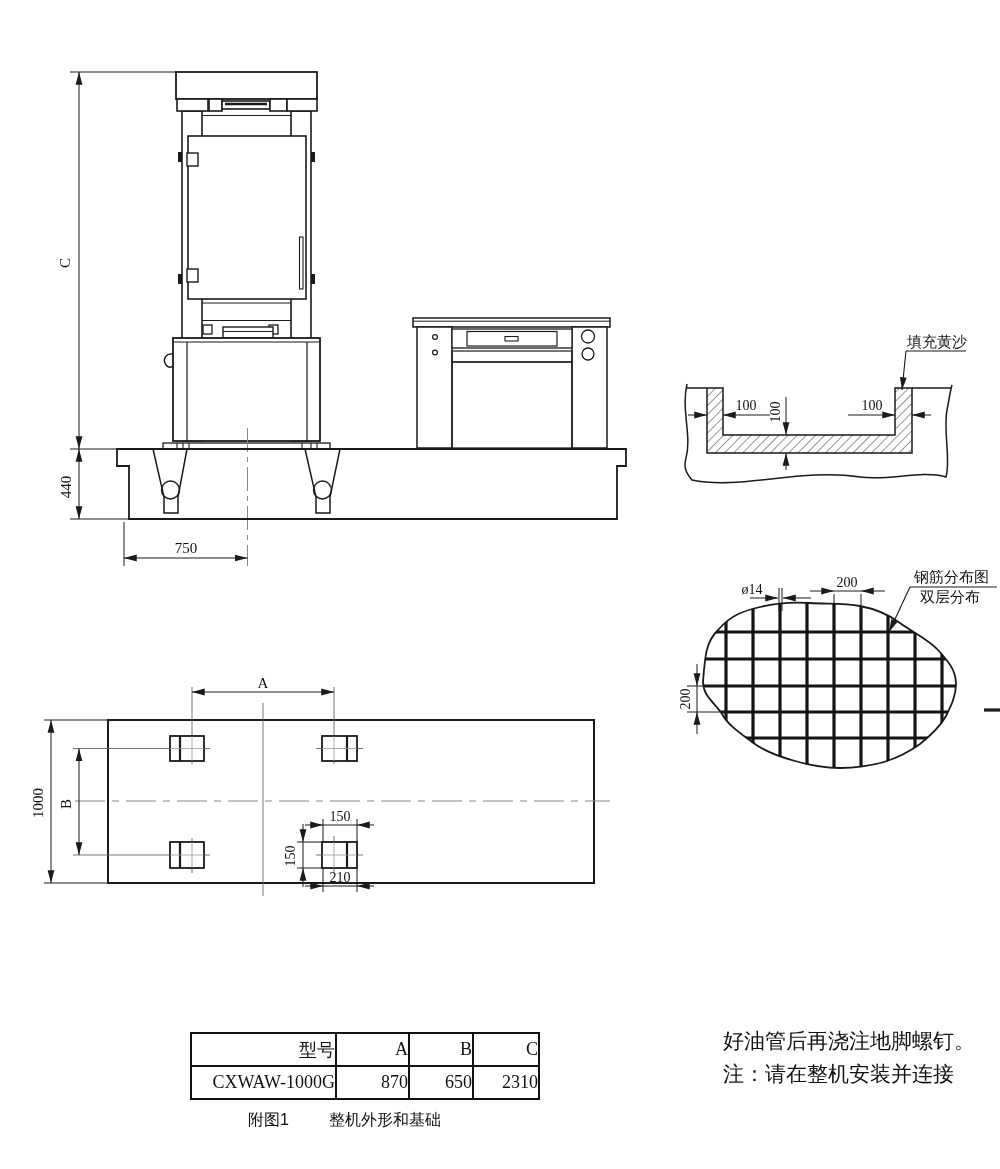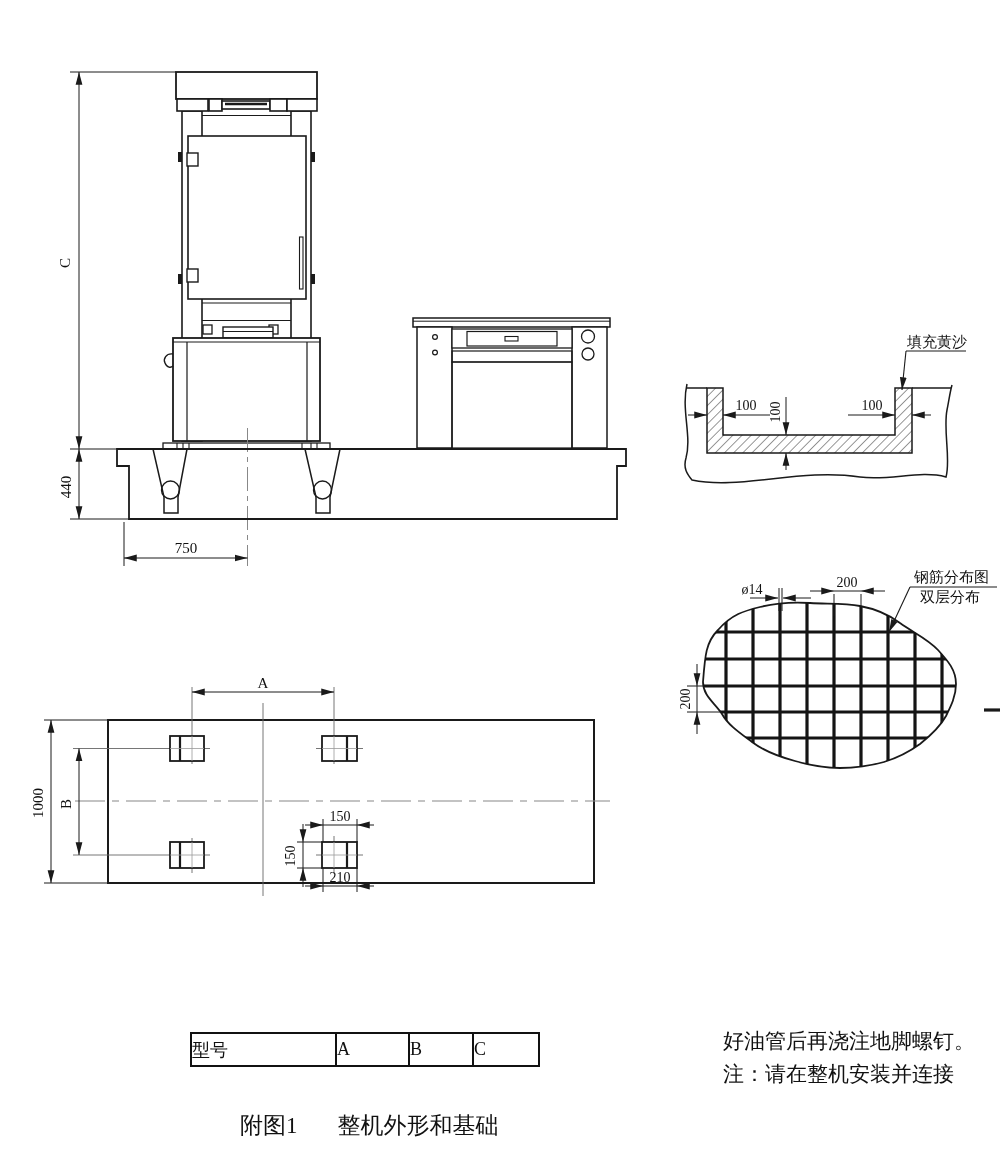"型号" .spec-table td { text-align: left -> right }
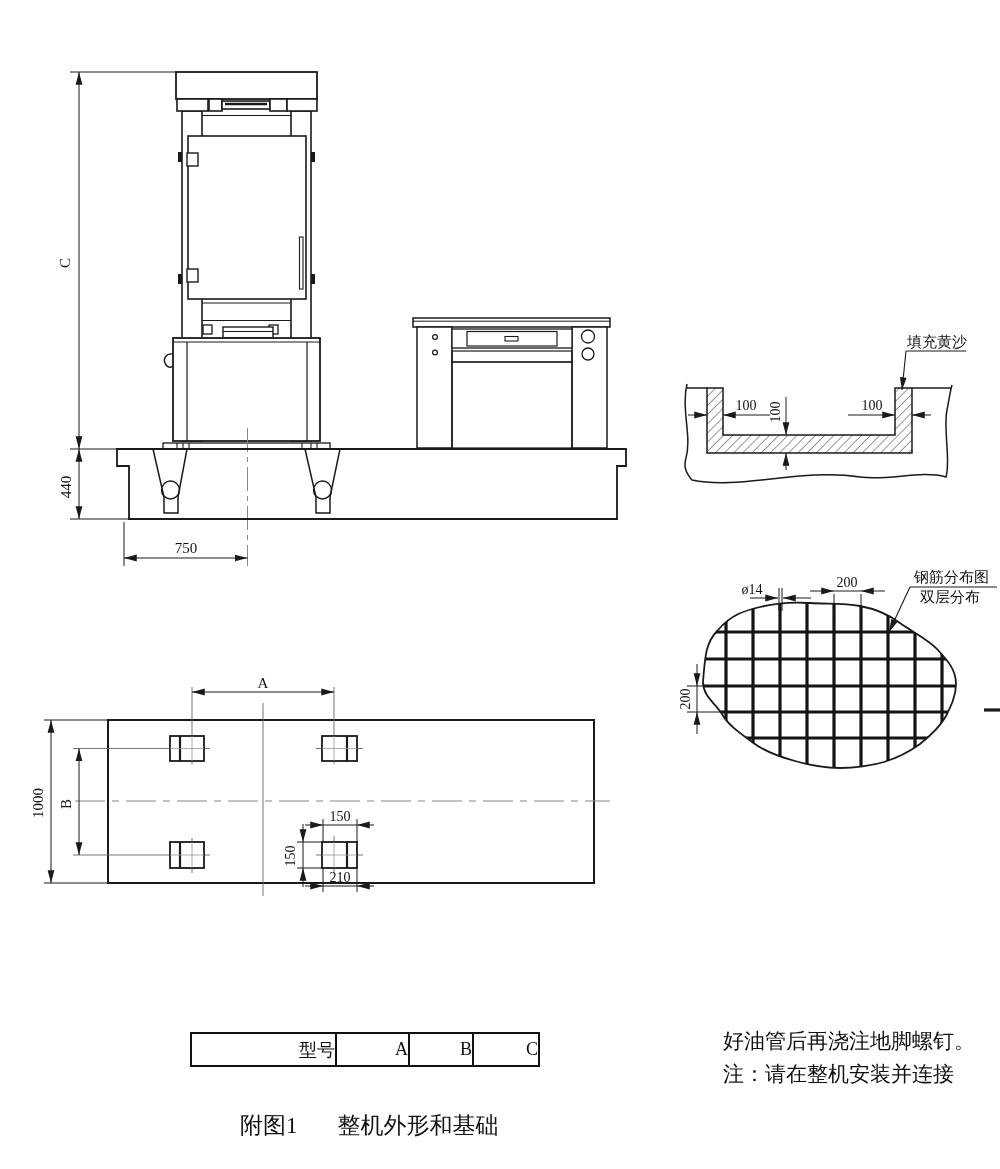"CXWAW-1000G" tr { html: none -> <tr> <td>CXWAW-1000G</td> <td>870</td> <td>650</td> <td>2310</td> </tr> }
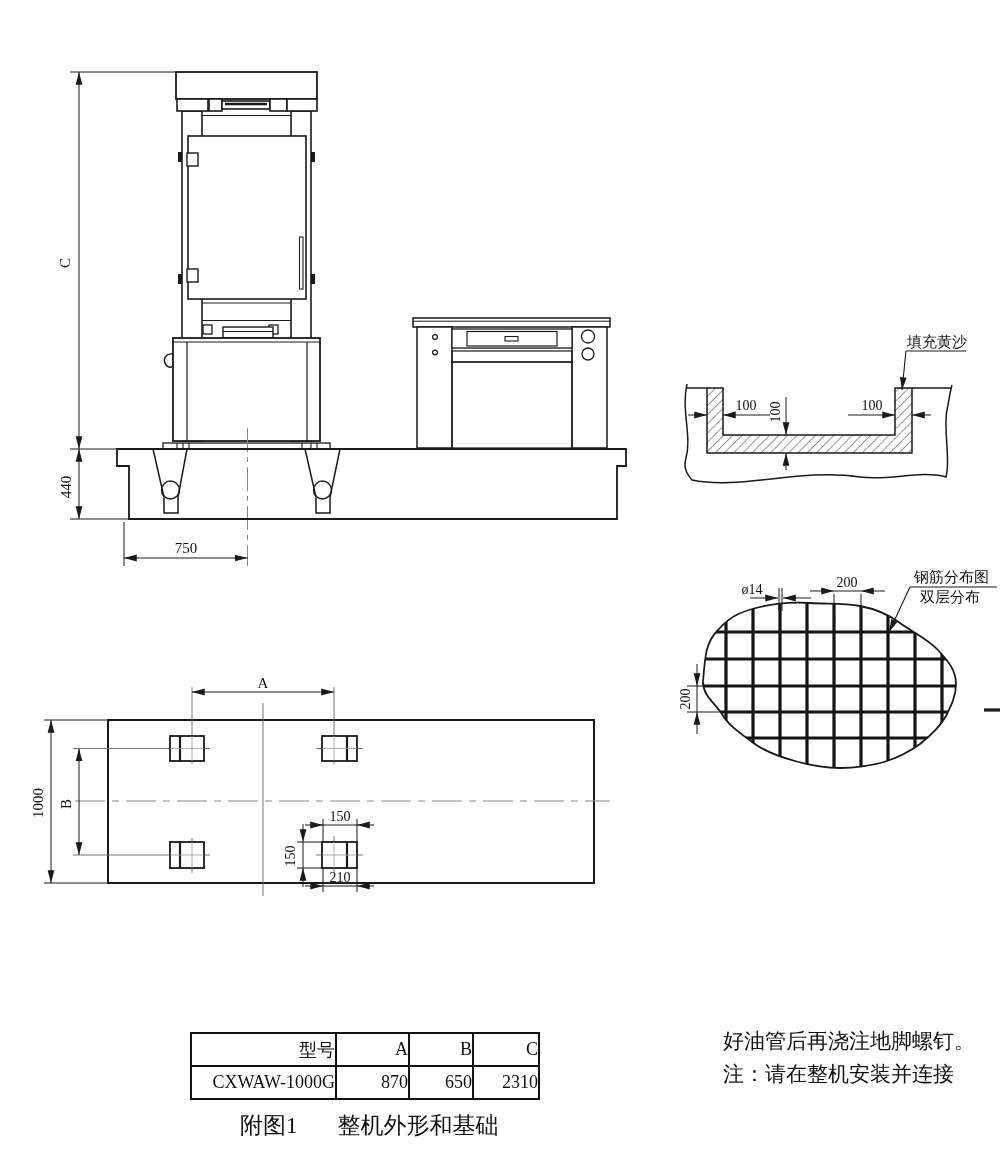"附图1" .caption { font-family: Liberation Serif, serif -> Liberation Sans, sans-serif; font-size: 23px -> 16px; left: 240px -> 248px }
